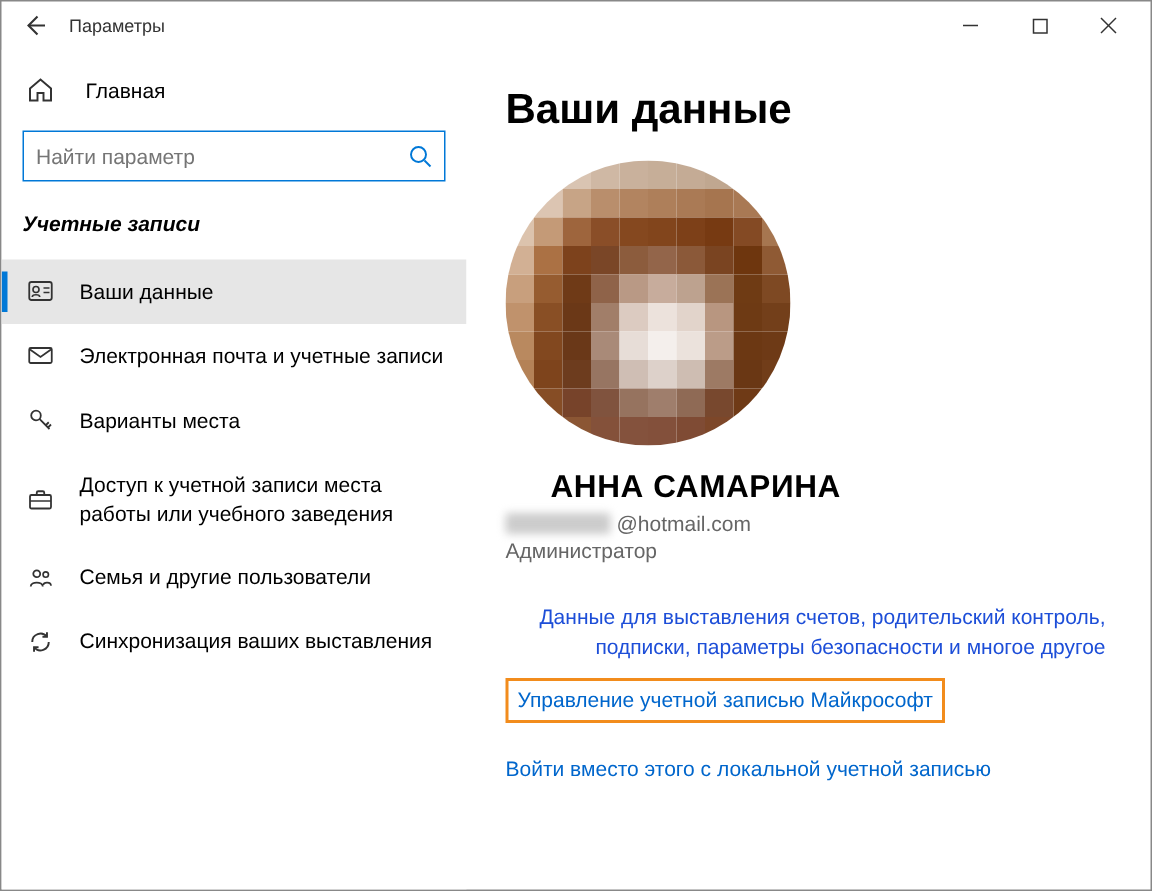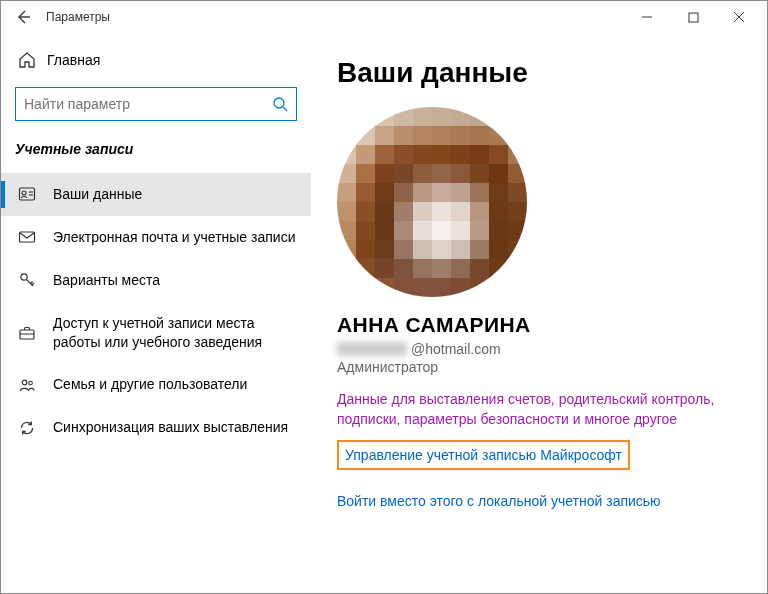"Главная" .home-row { gap: 10px -> 20px }
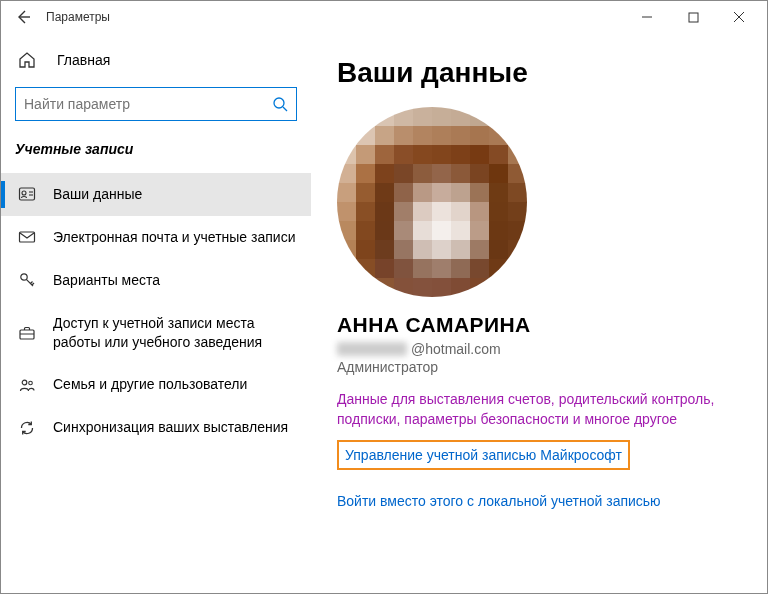"АННА САМАРИНА" .uname { margin-left: none -> 30px }
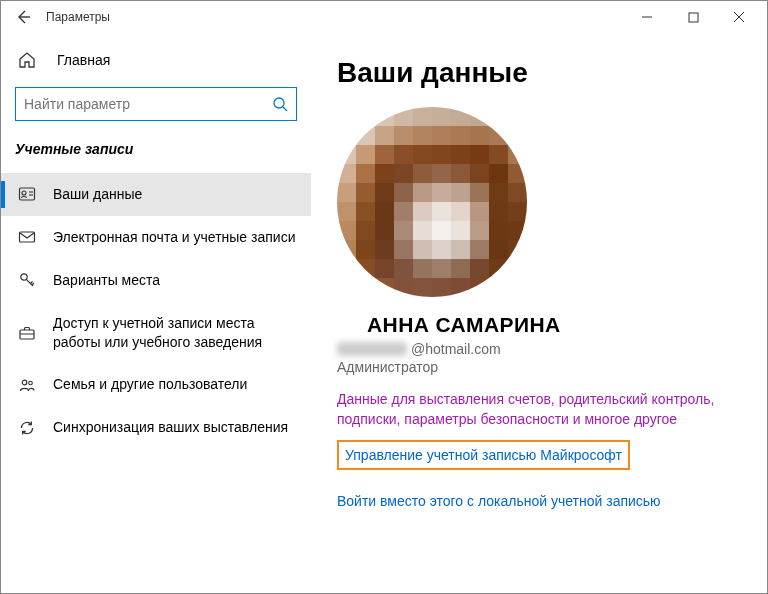"Данные для выставления счетов," .desc { color: #a21caf -> #1d4ed8; margin-top: 14px -> 26px; text-align: none -> right }
